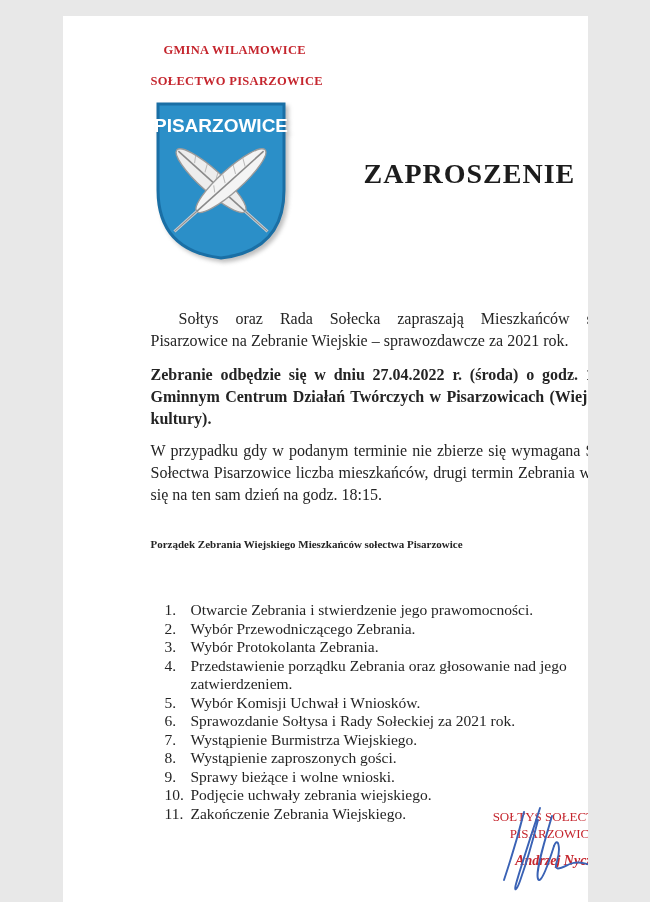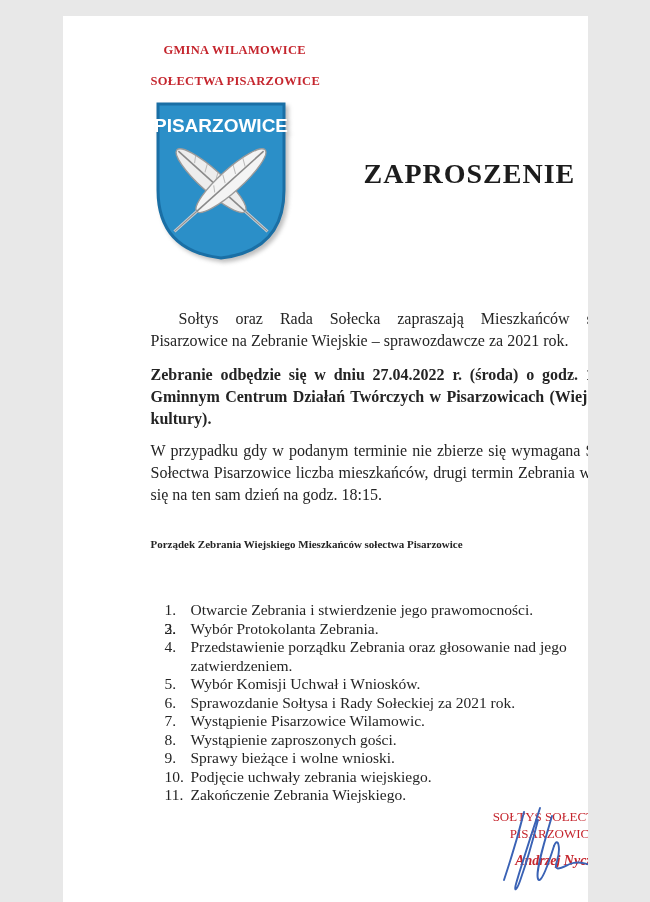"SOŁECTWA PISARZOWICE" div.org-line2 { text: SOŁECTWA -> SOŁECTWO }
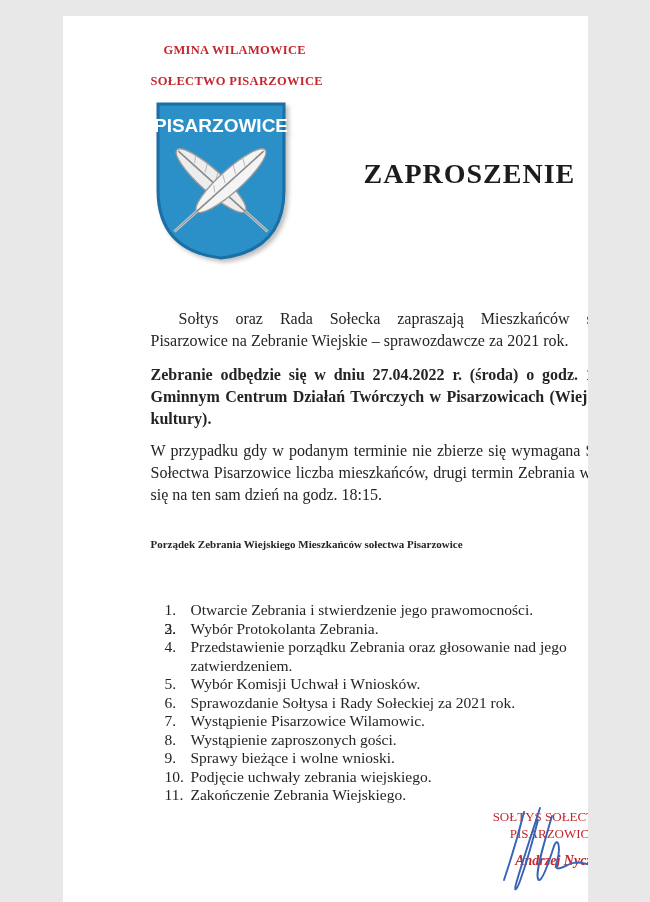"Wybór Przewodniczącego Zebrania." span.txt { html: none -> <span>Wybór Przewodniczącego Zebrania.</span> }
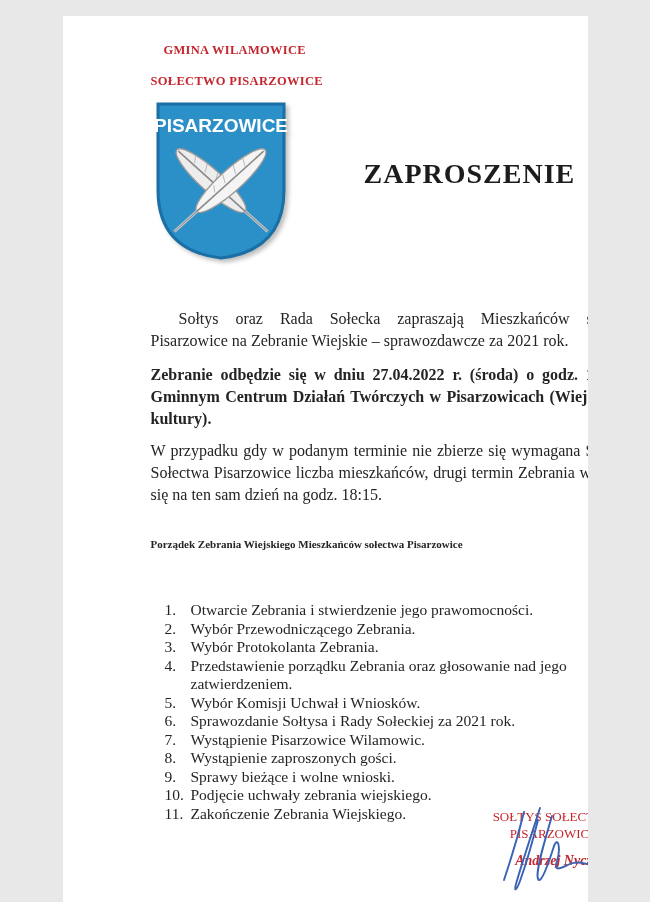"Wystąpienie Pisarzowice Wilamowic." span.txt { text: Pisarzowice Wilamowic -> Burmistrza Wiejskiego }
